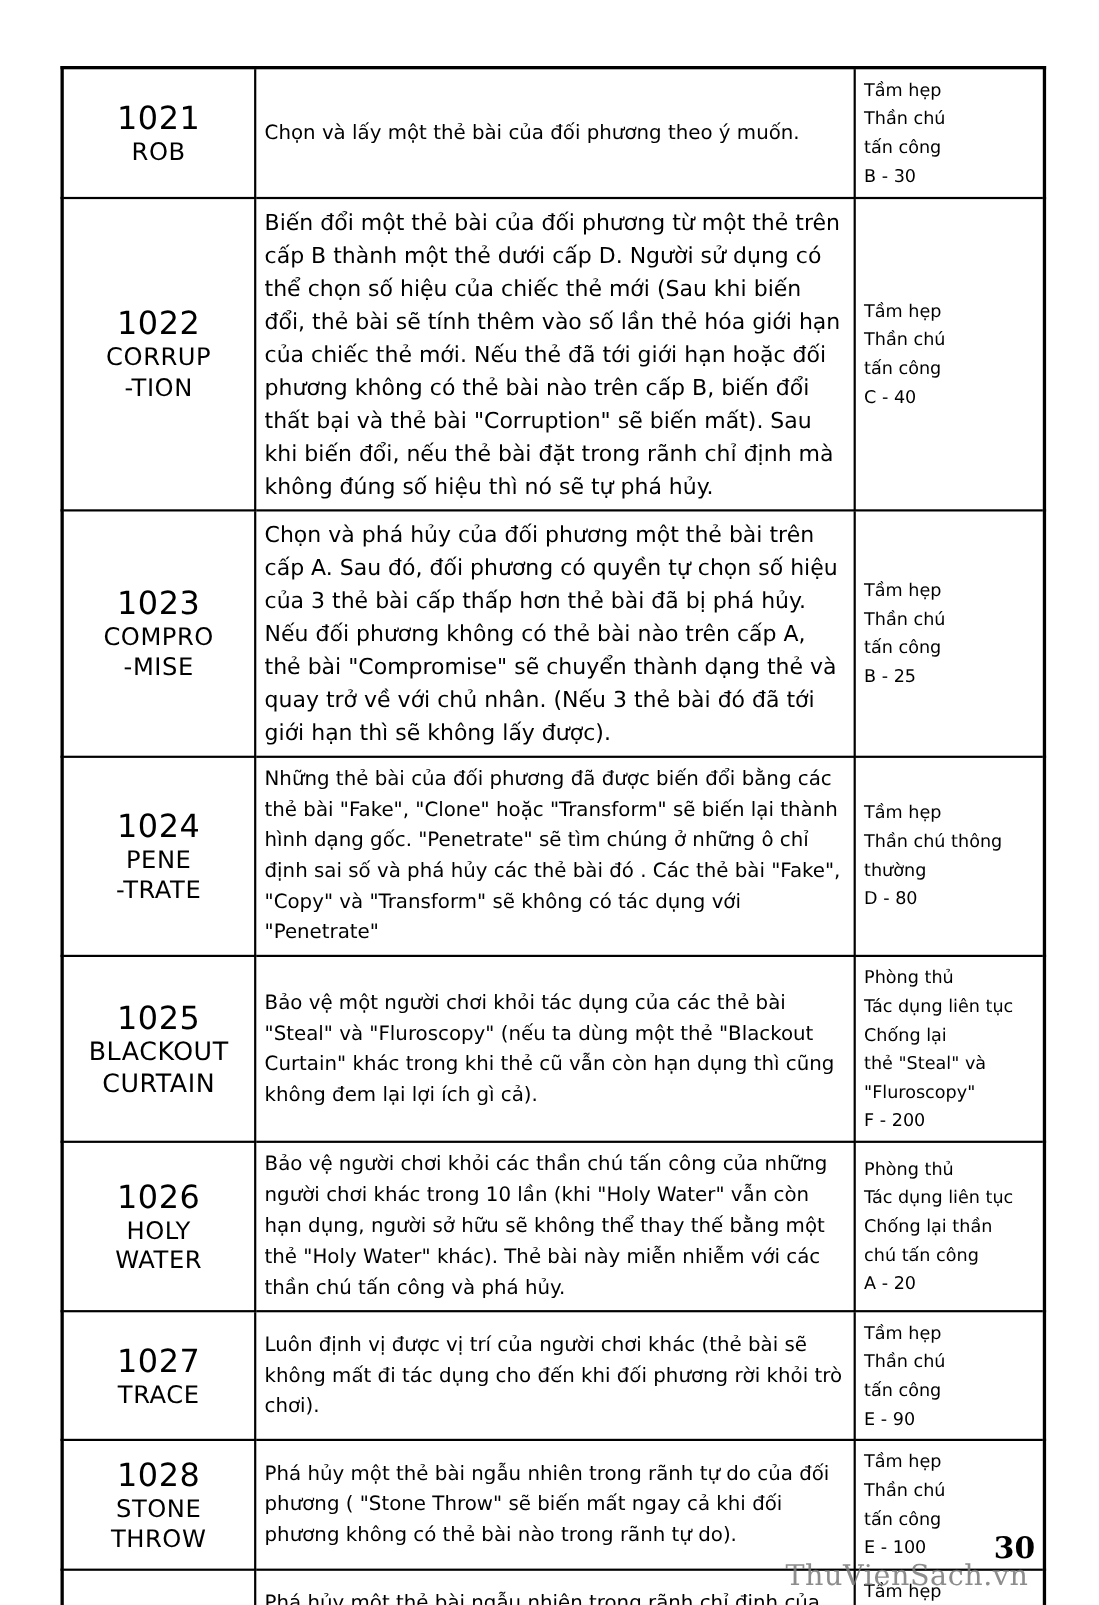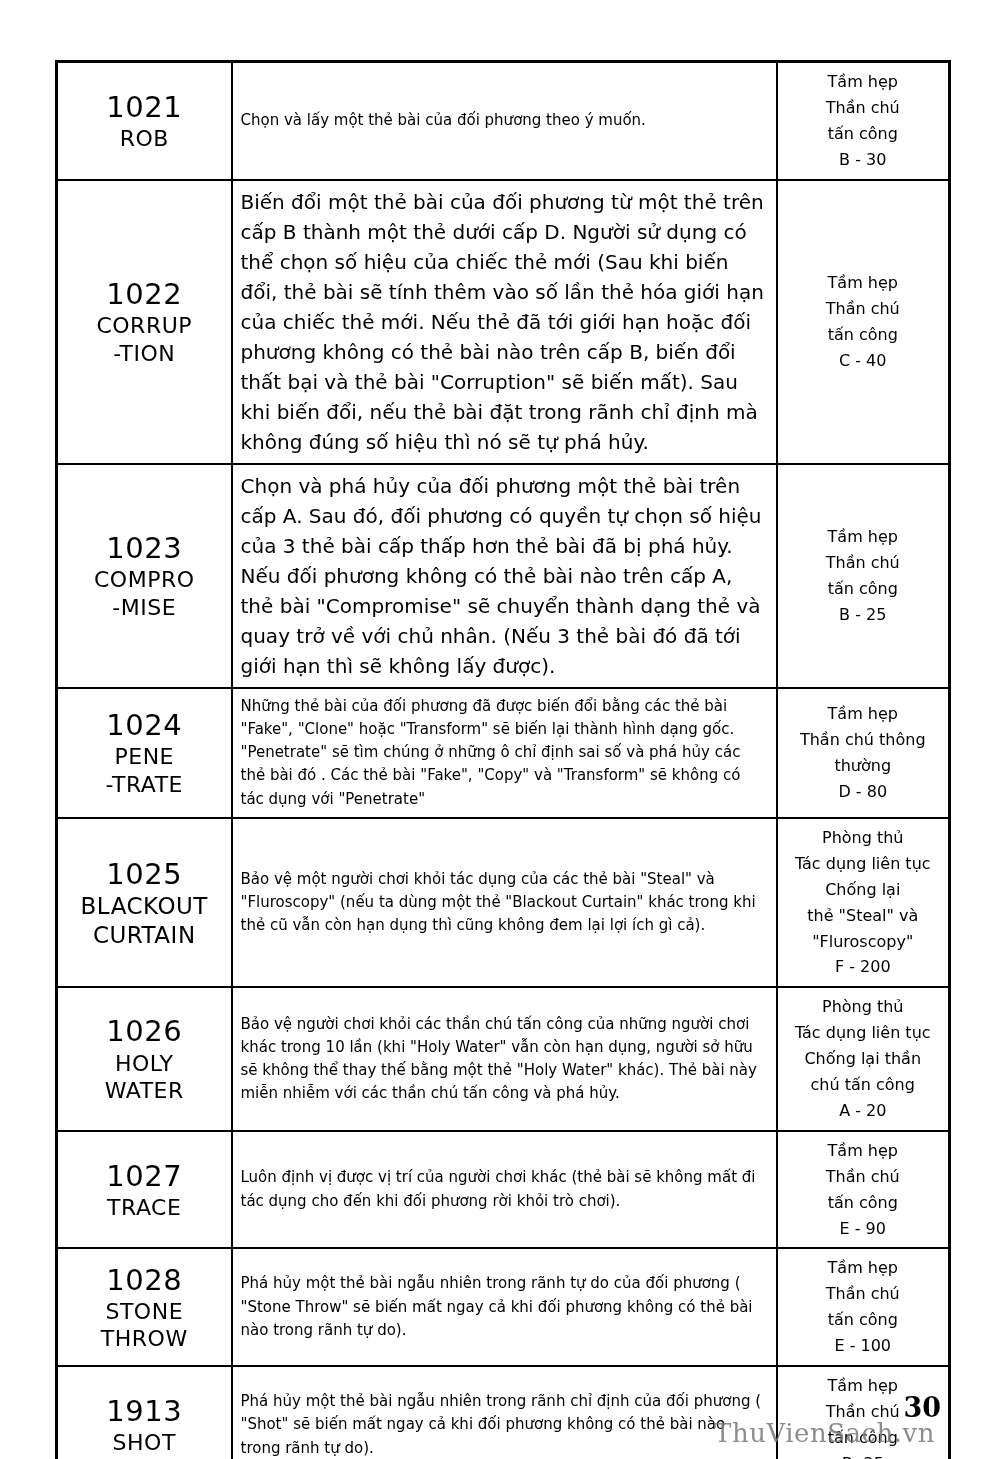"Tầm hẹp" .meta-cell { text-align: center -> left }
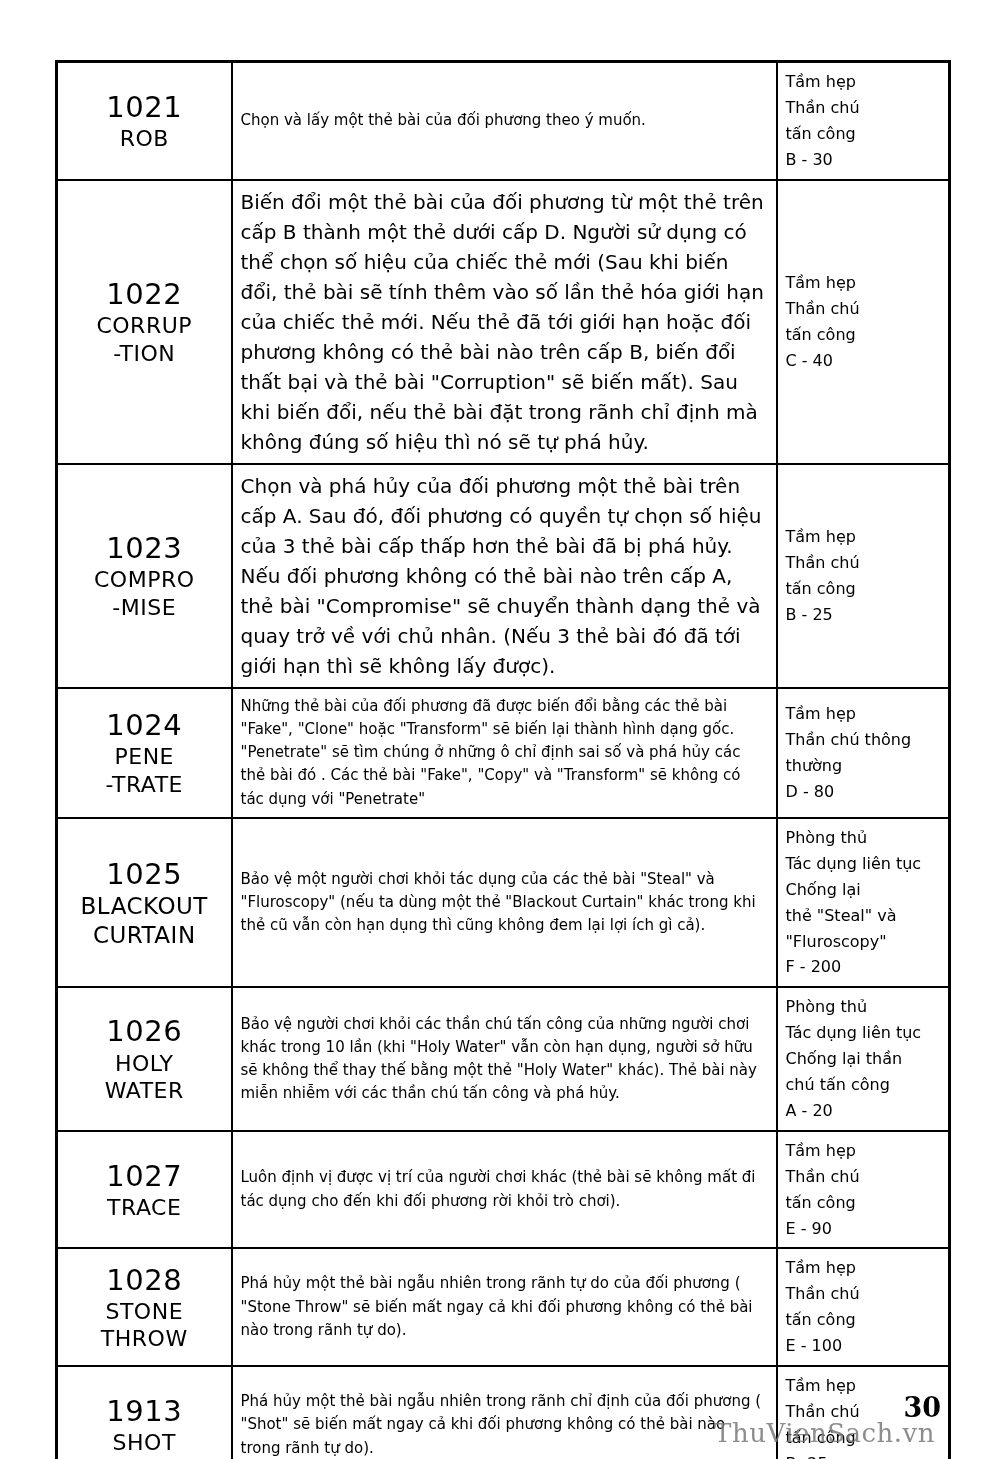"Chọn và lấy một thẻ" .desc-cell { font-size: 15px -> 18px }
